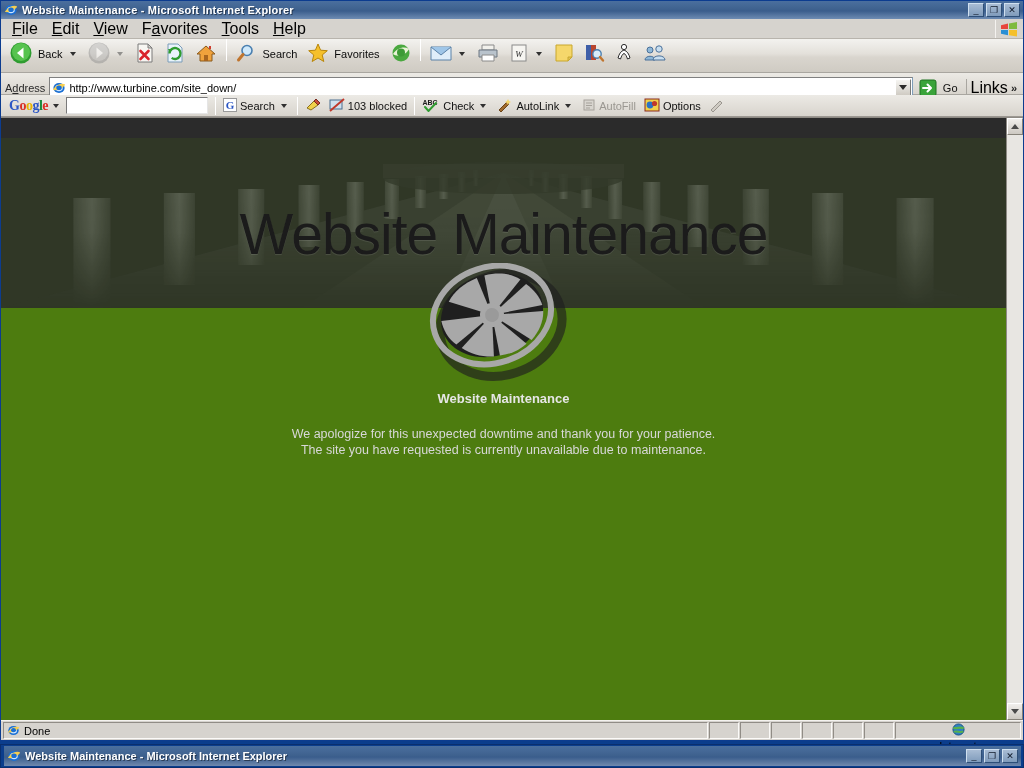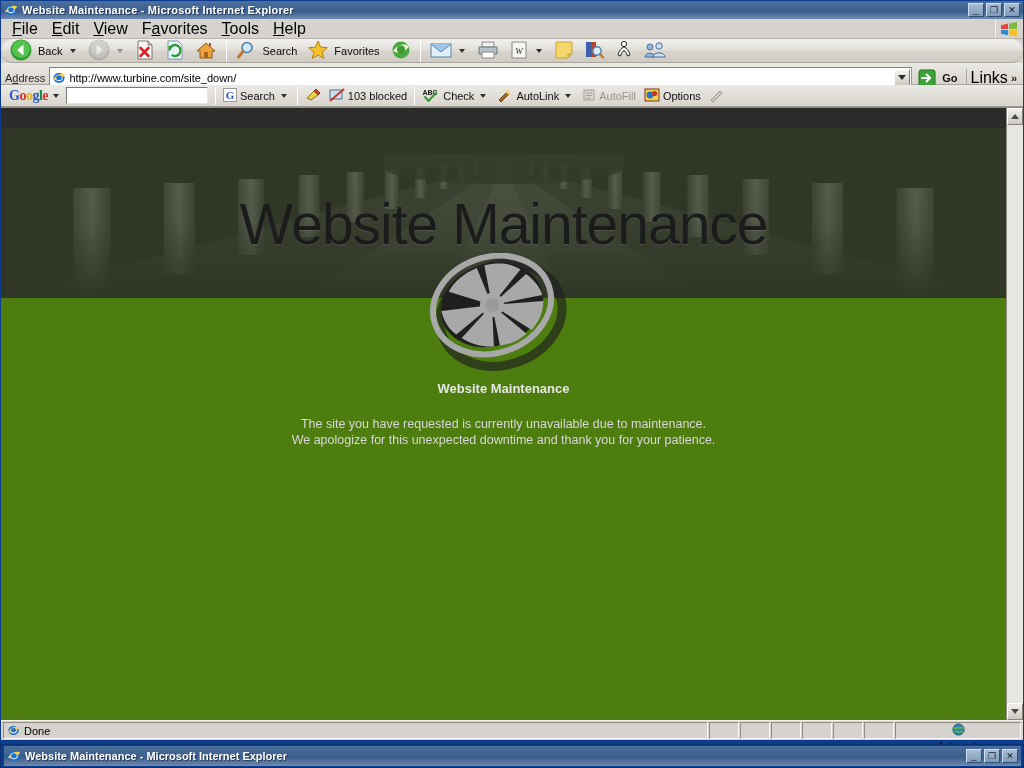"Back" .toolbar { align-items: center -> none; border-radius: 15px -> none; height: 24px -> 34px }
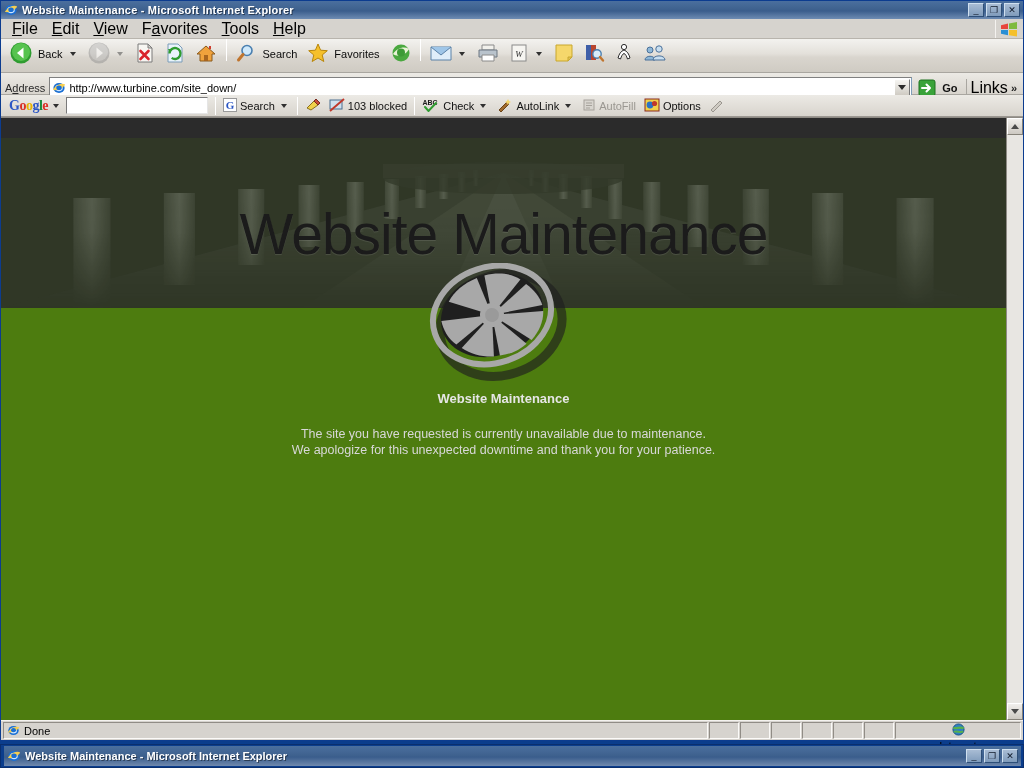"Go" .go-btn { font-weight: bold -> none }
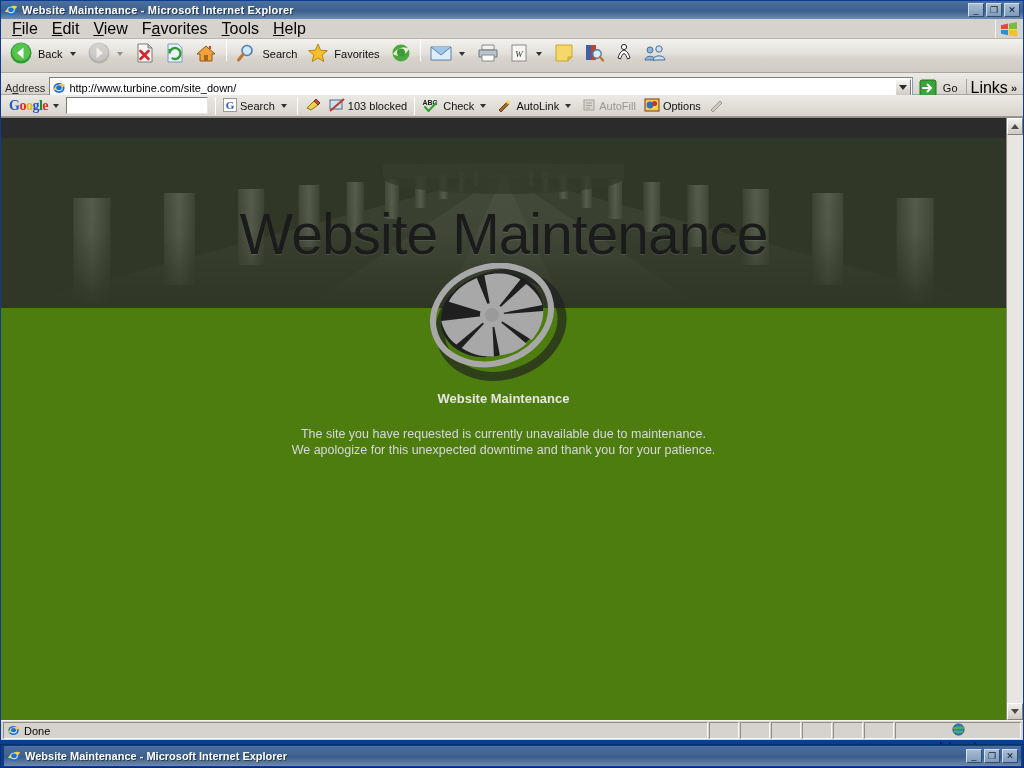"The site you have requested" div { order: before "We apologize for this unexpected" -> after "We apologize for this unexpected" }
